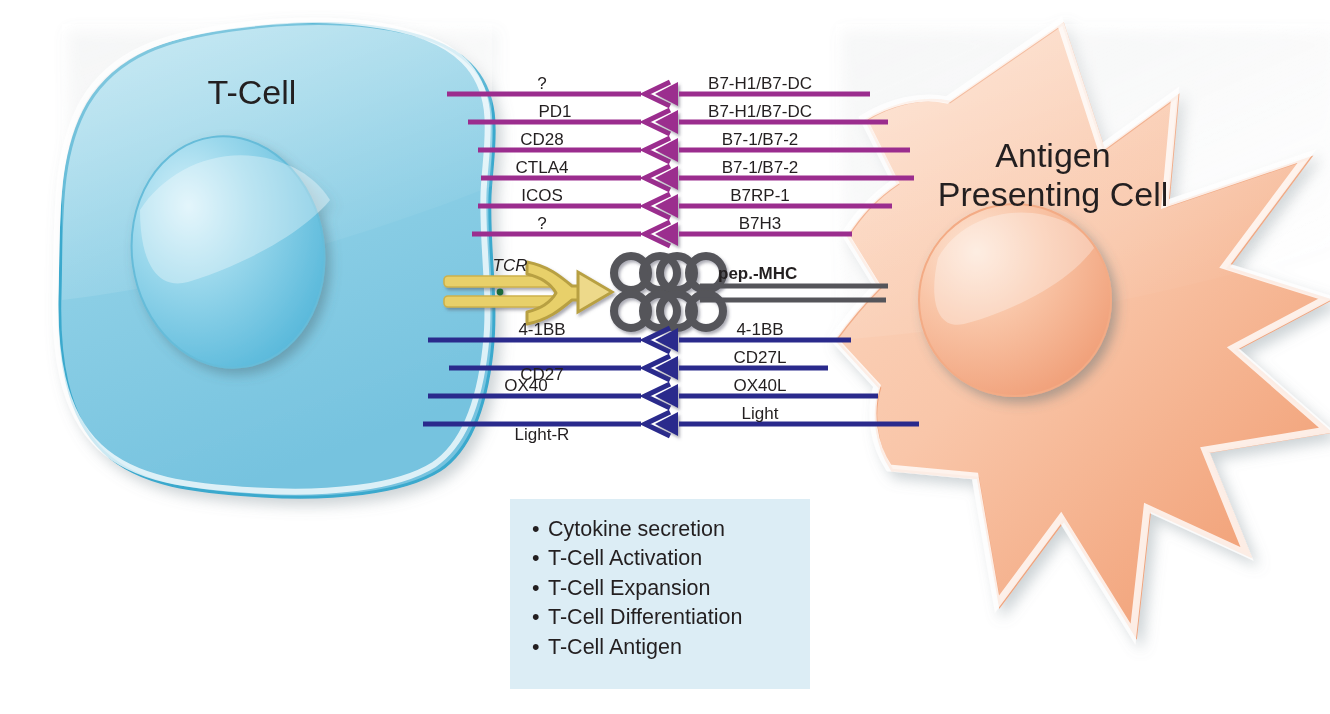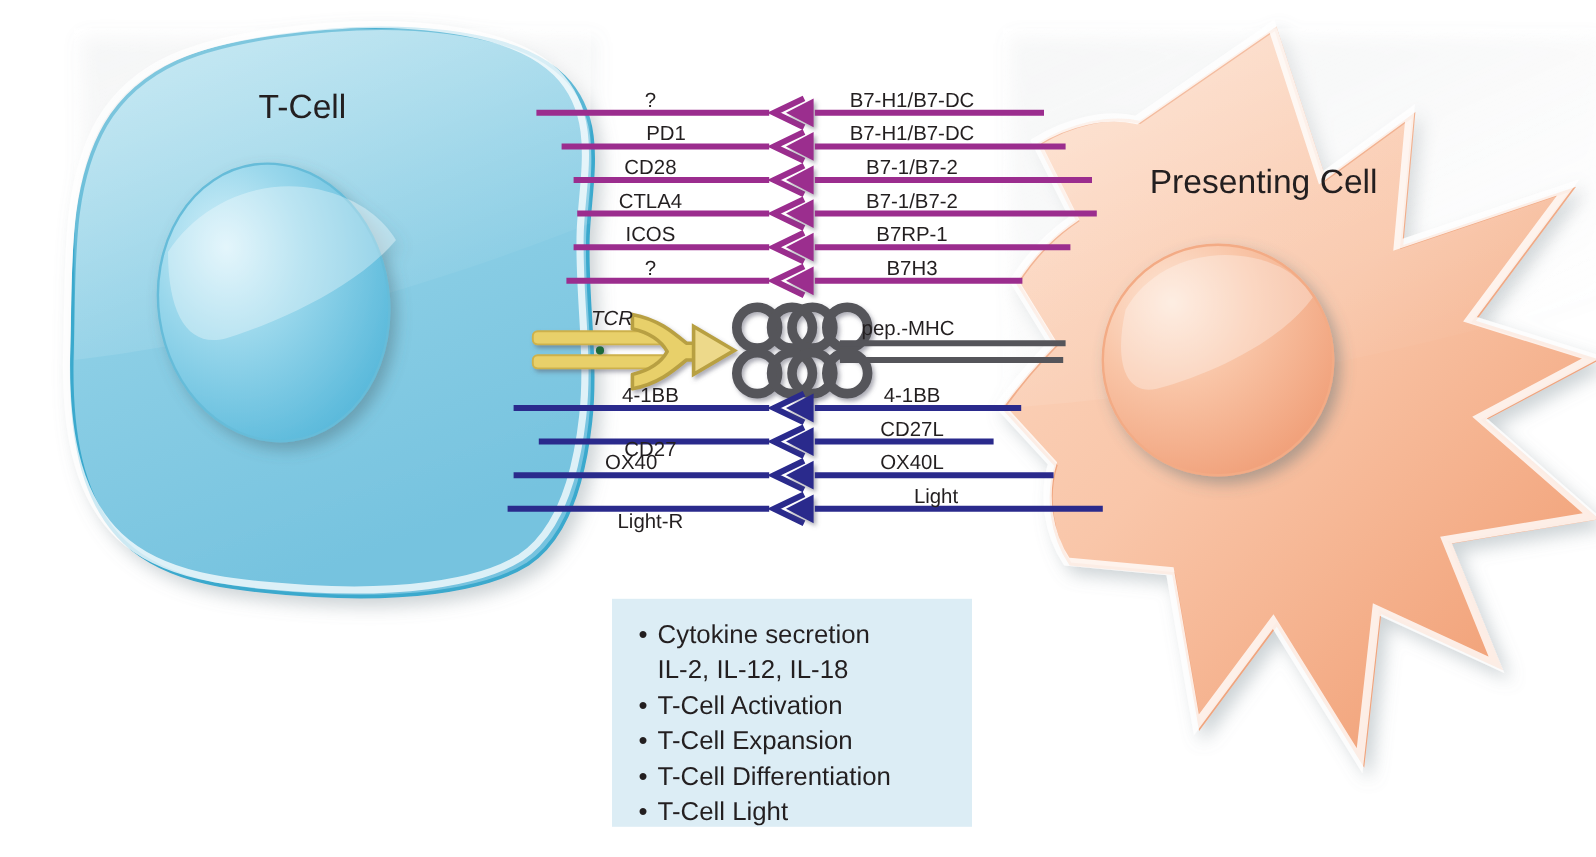"T-Cell" .cell-title { font-size: 28px -> 34px }
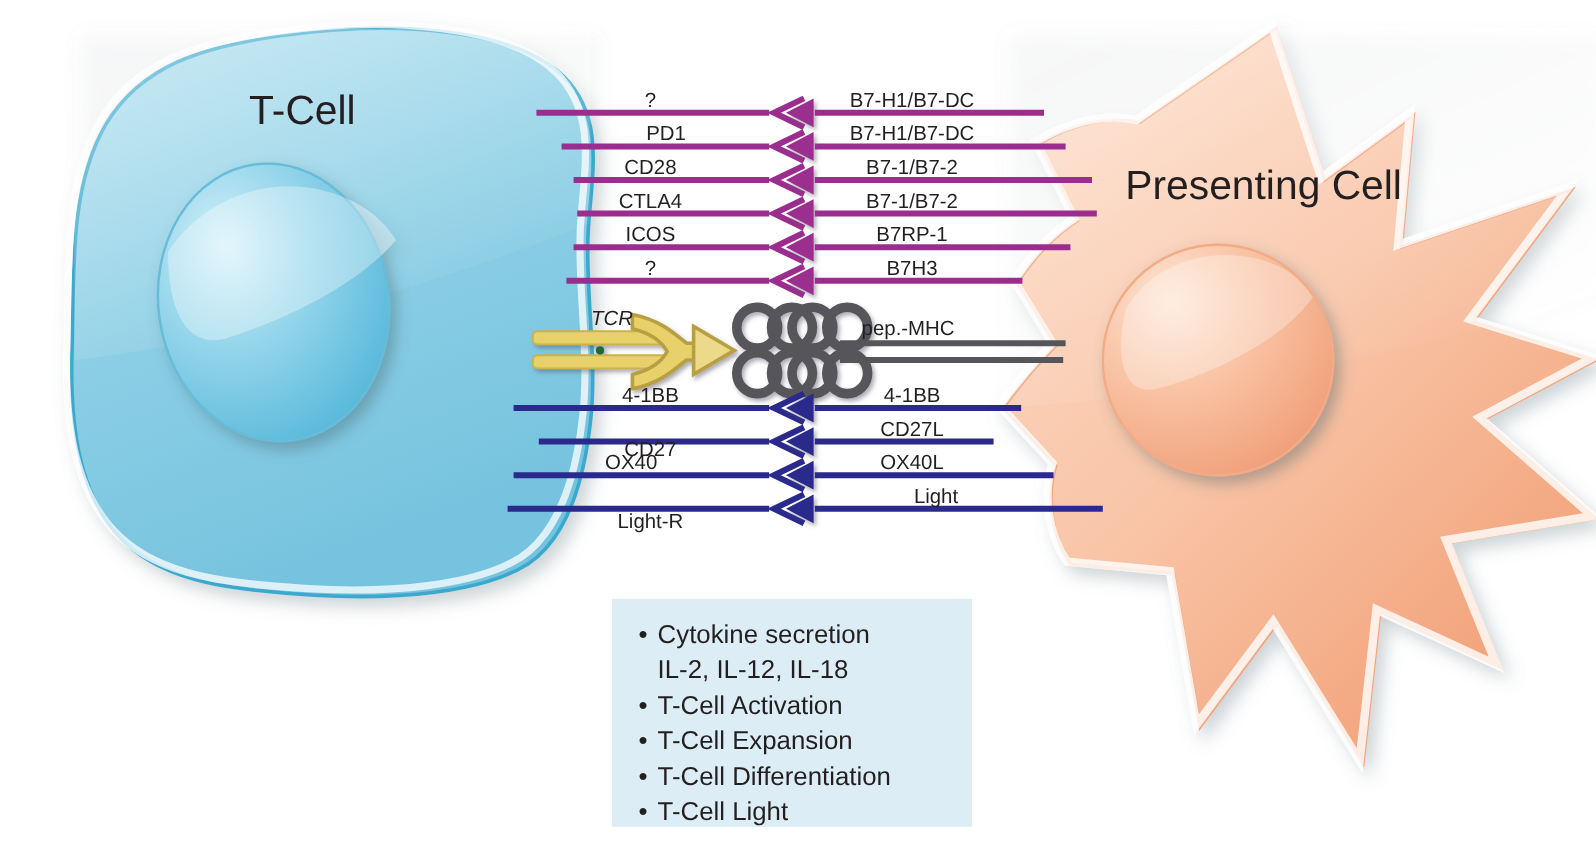"Antigen" div { html: none -> <div>Antigen</div> }
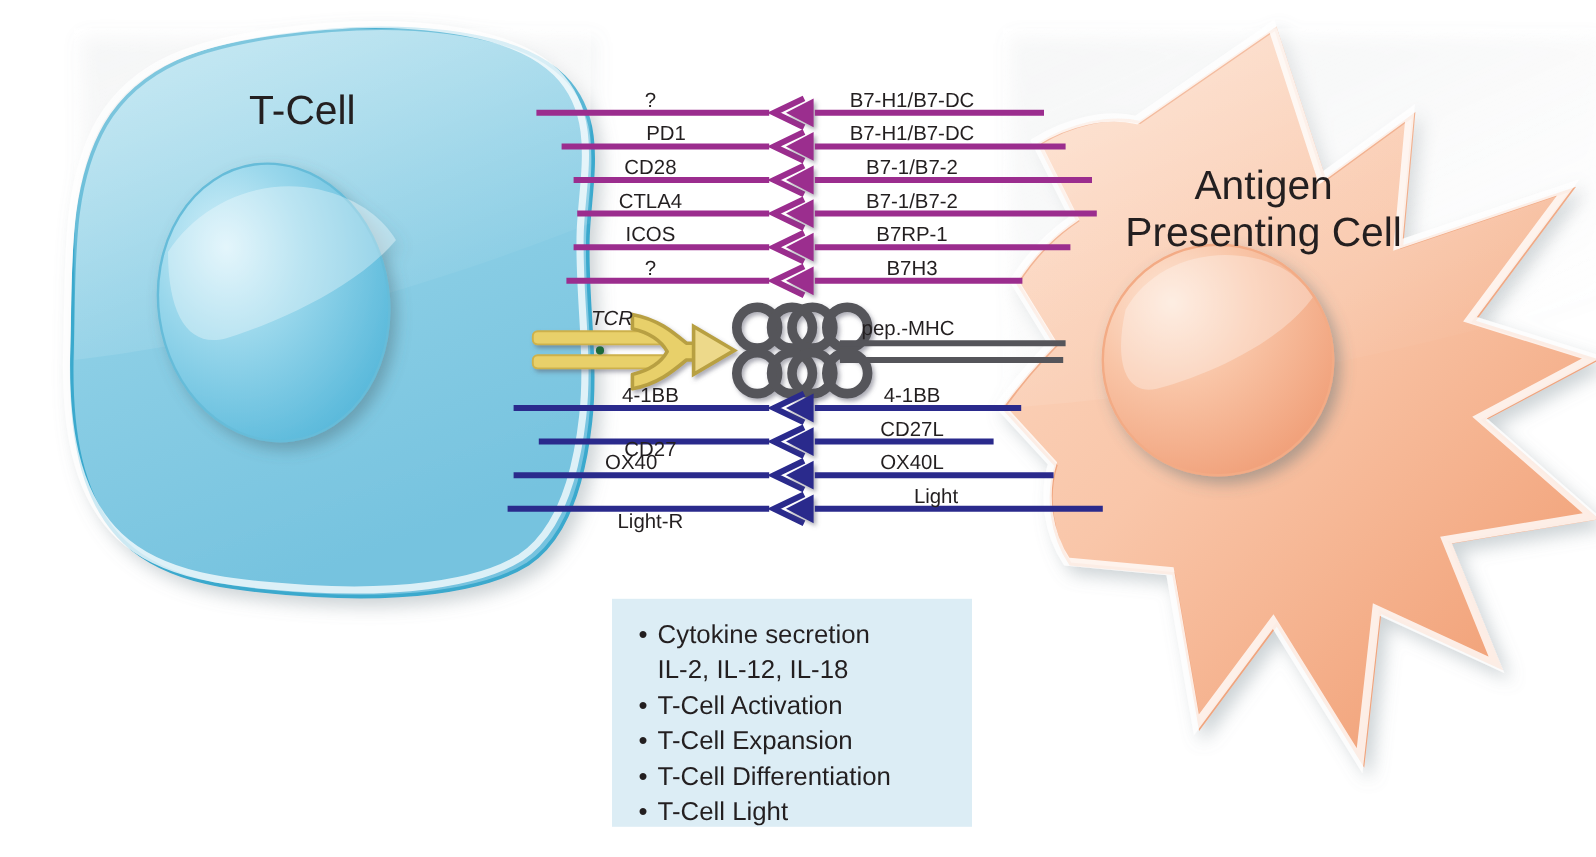"pep.-MHC" div.lbl { font-weight: none -> bold }
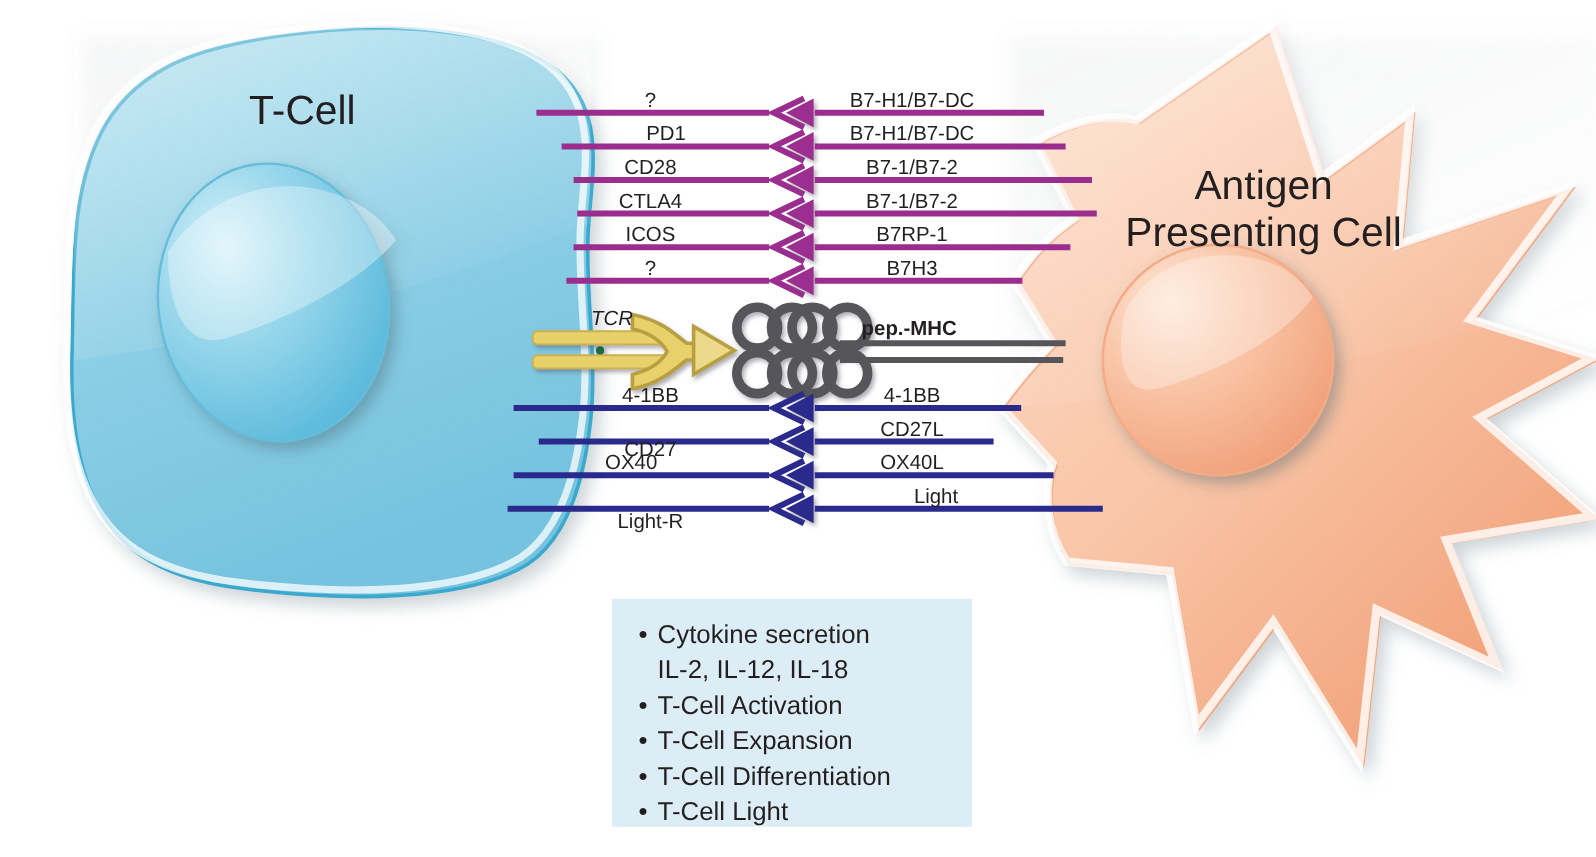"Light" div.lbl { margin-left: 20px -> none }
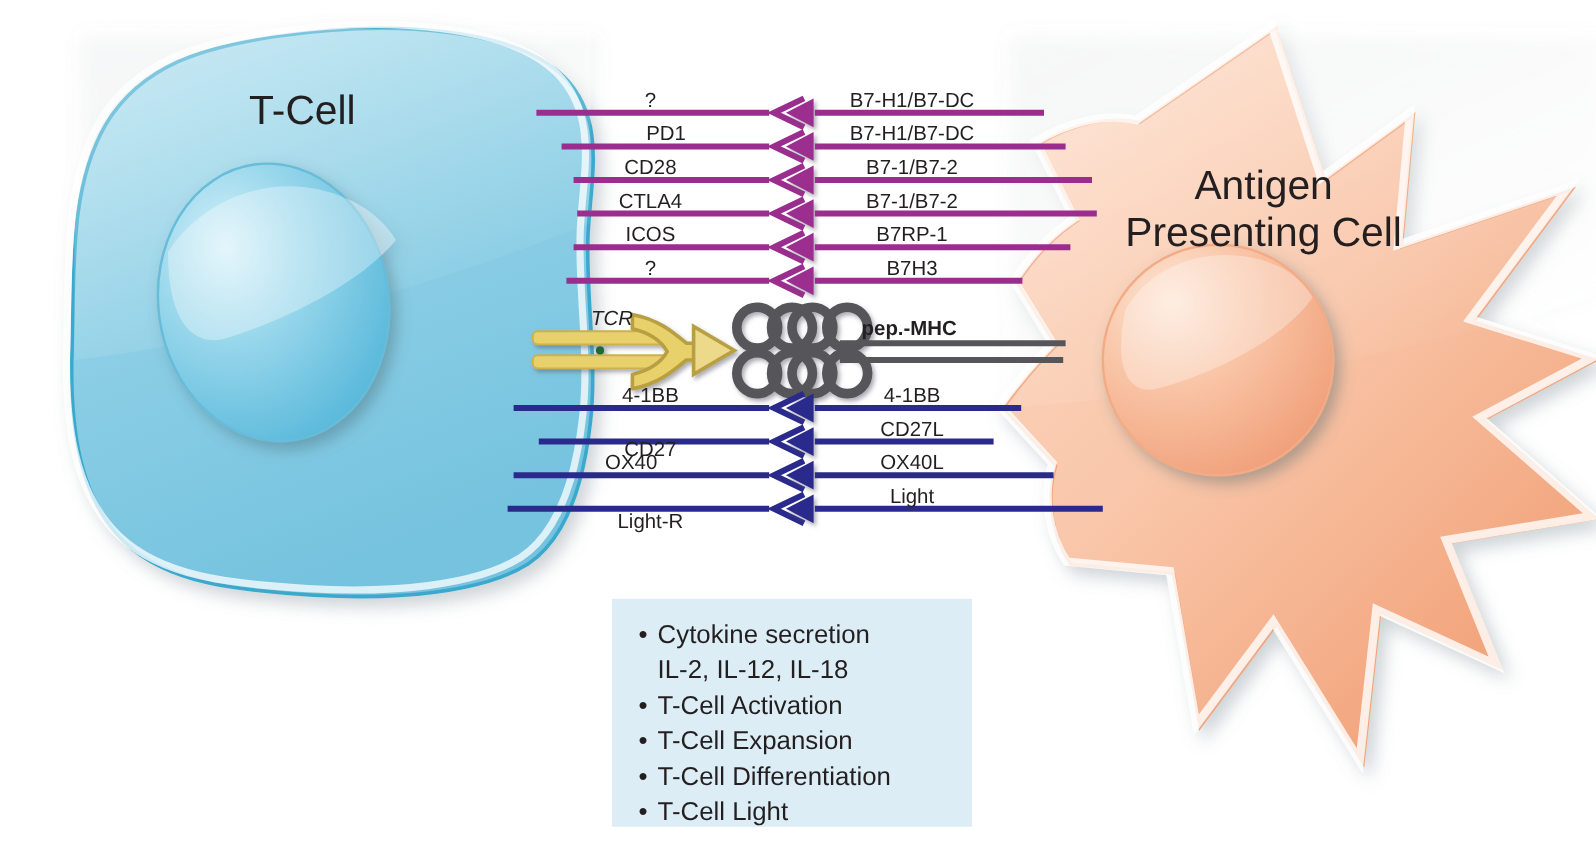"IL-2, IL-12, IL-18" li.sub { html: <li> <span>IL-2, IL-12, IL-18</span> </li> -> none }
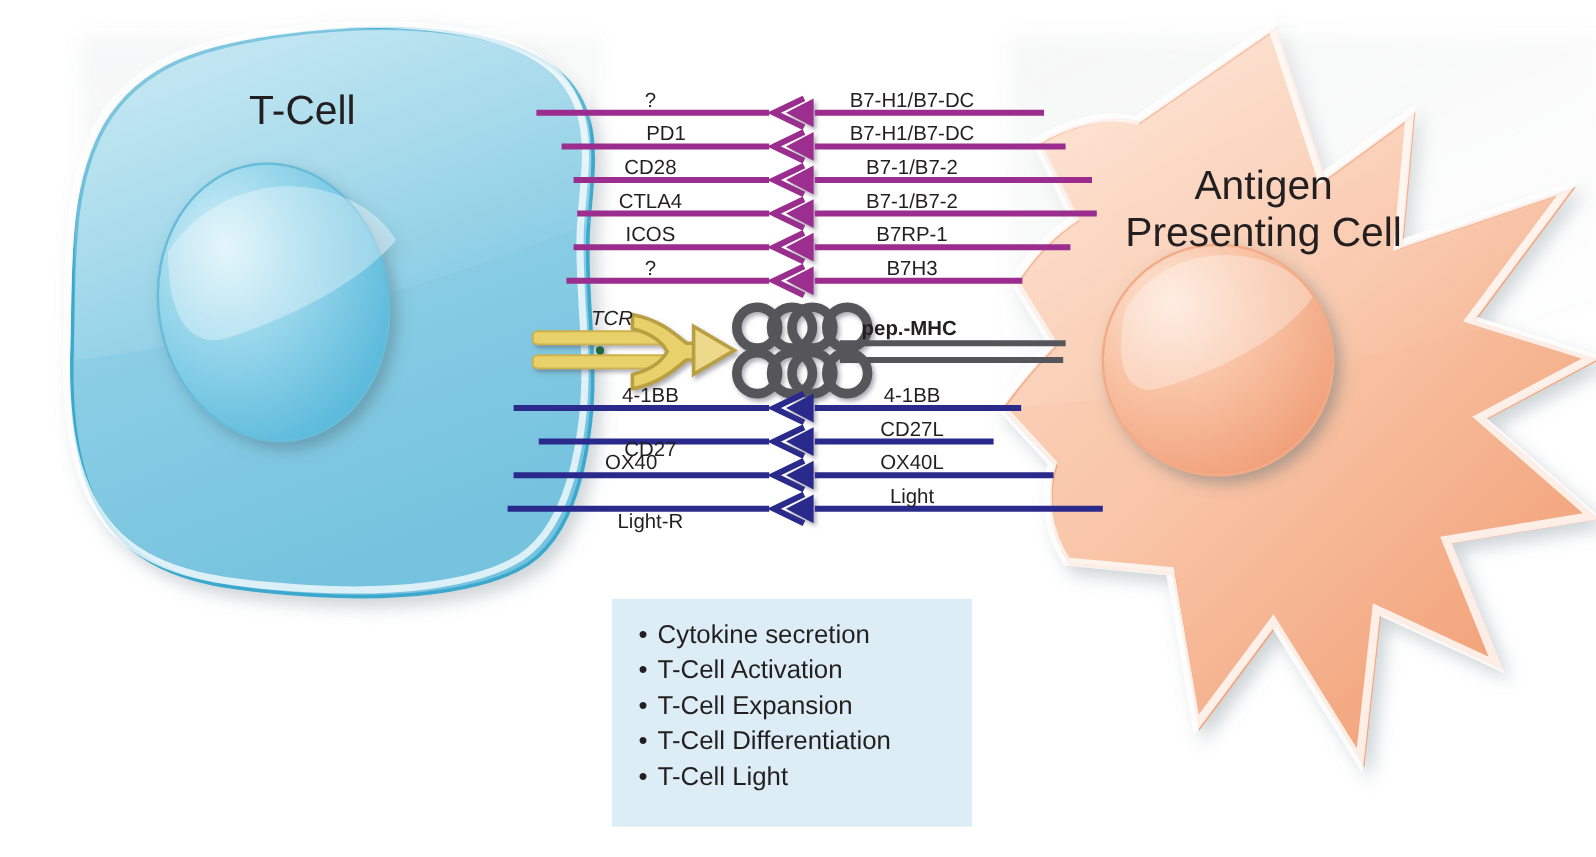"T-Cell Light" span { text: Light -> Antigen }
